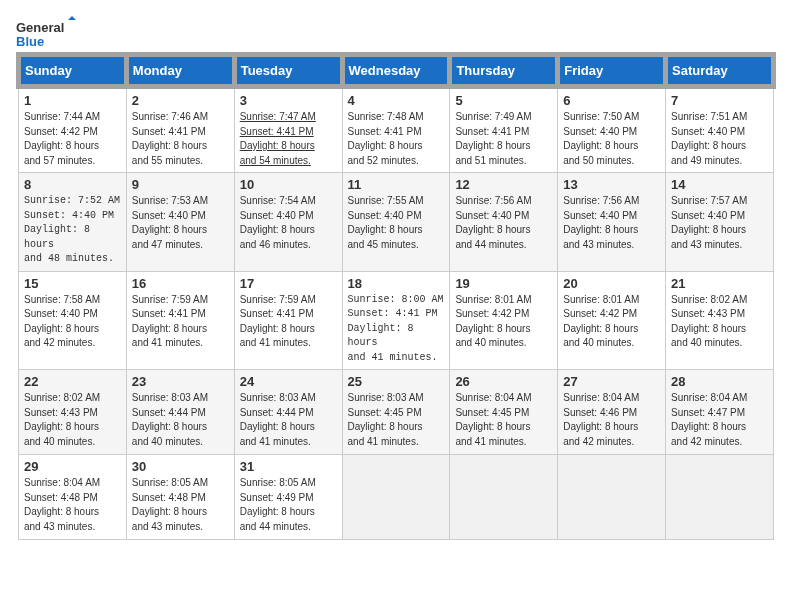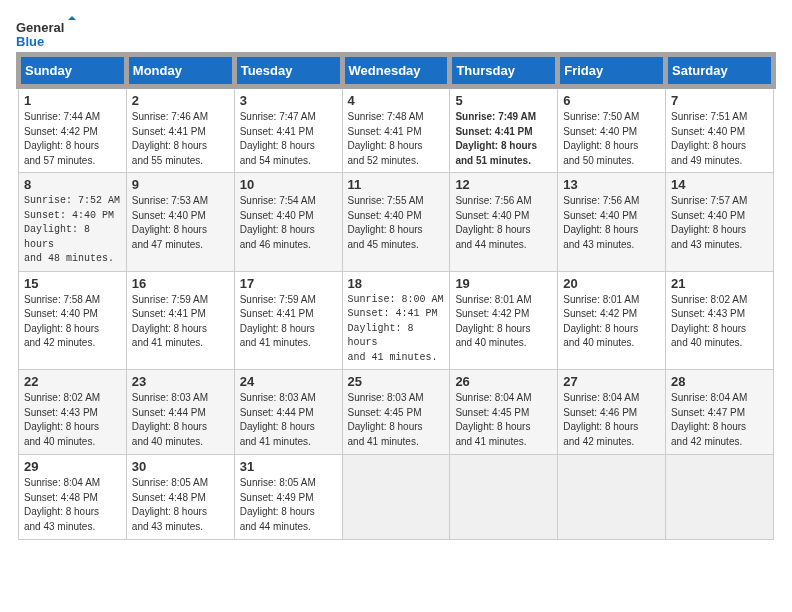"Sunrise: 7:47 AM" div.day-info { text-decoration: none -> underline }
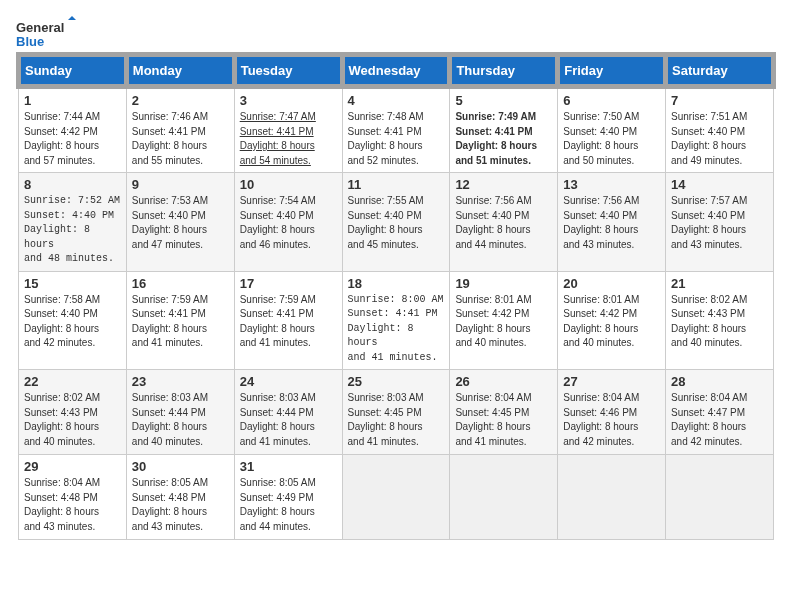"Sunrise: 7:49 AM" div.day-info { font-weight: bold -> none }
